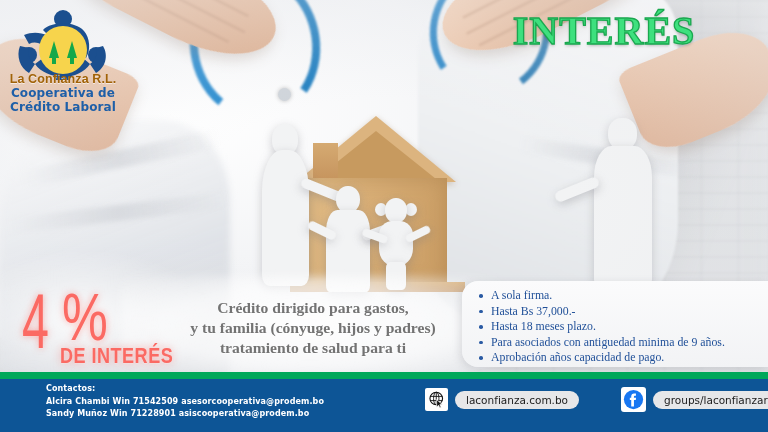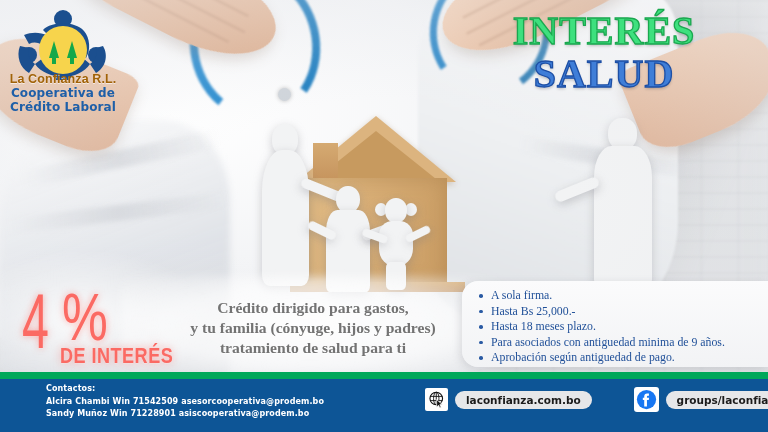"SALUD" div.title-2 { html: <div>SALUD</div> -> none }
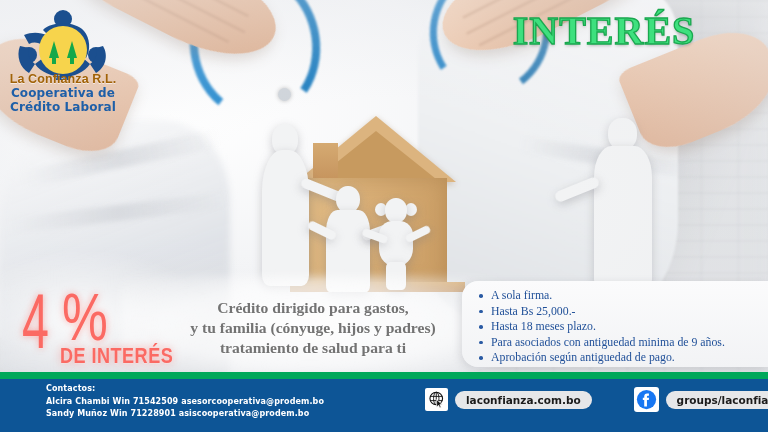"Hasta Bs 25,000.-" li { text: 25,000.- -> 37,000.- }
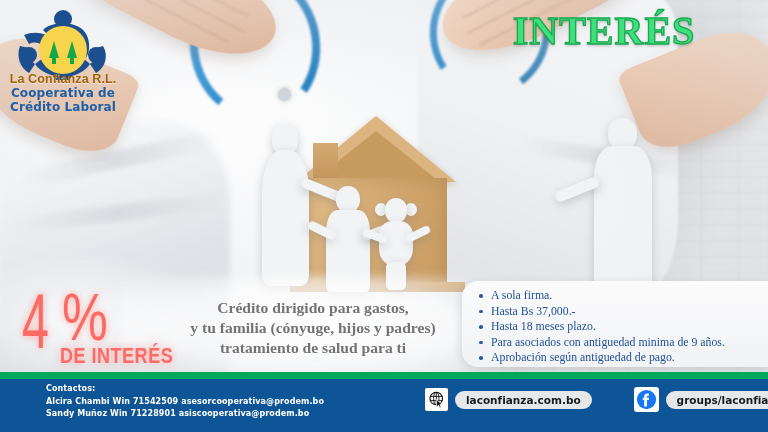"Aprobación según antiguedad de pago." li { text: según antiguedad -> años capacidad }
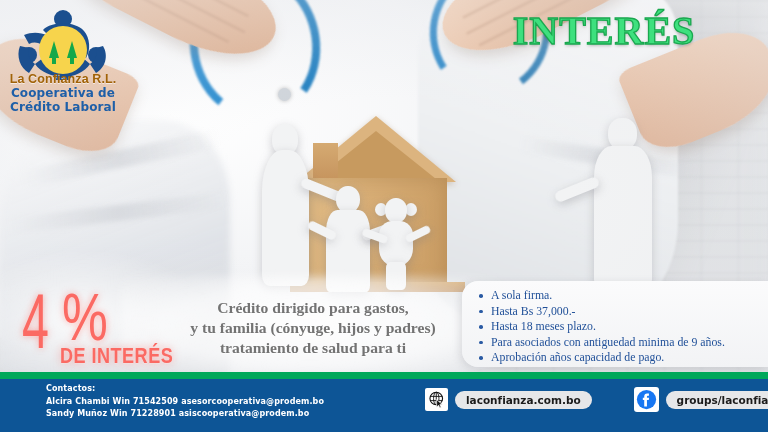"laconfianza.com.bo" .pill { font-weight: 700 -> 400 }
